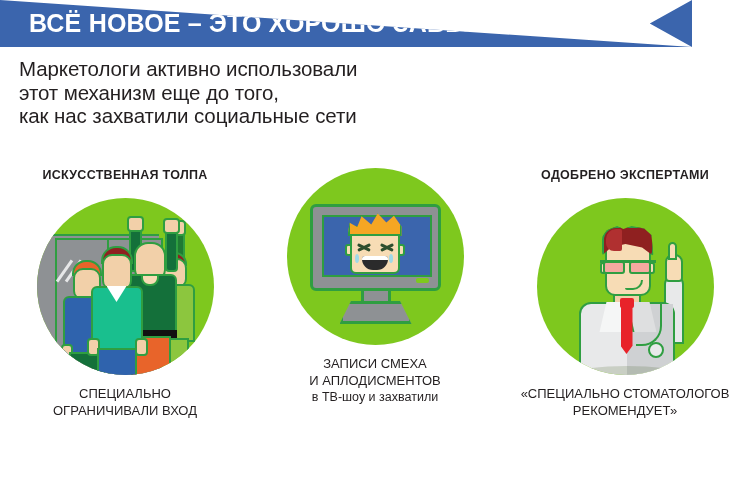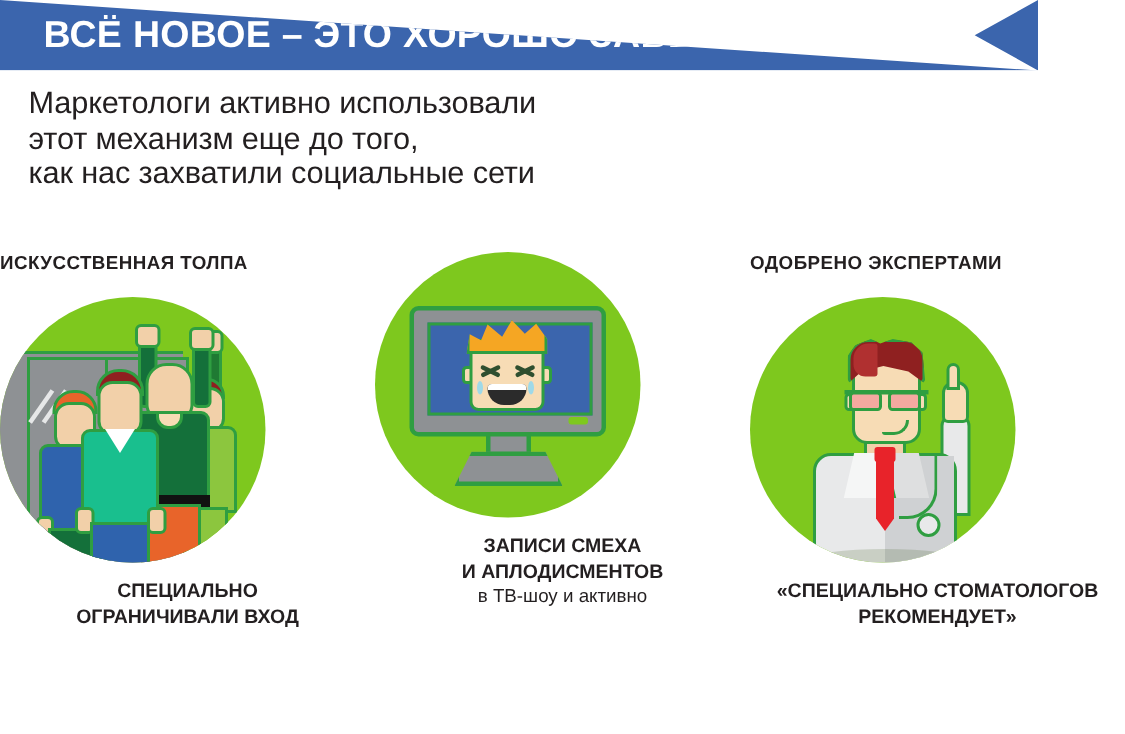"ИСКУССТВЕННАЯ ТОЛПА" .column { align-items: none -> center }
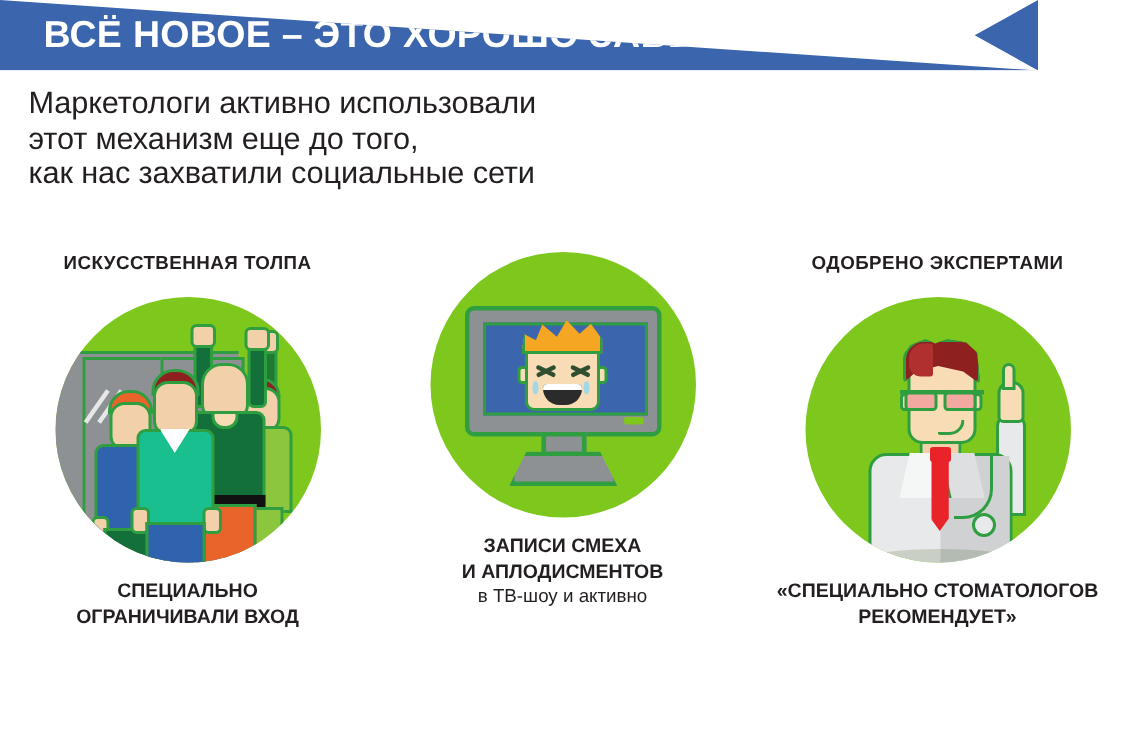"ЗАПИСИ СМЕХА" .caption .bold { font-weight: bold -> normal }
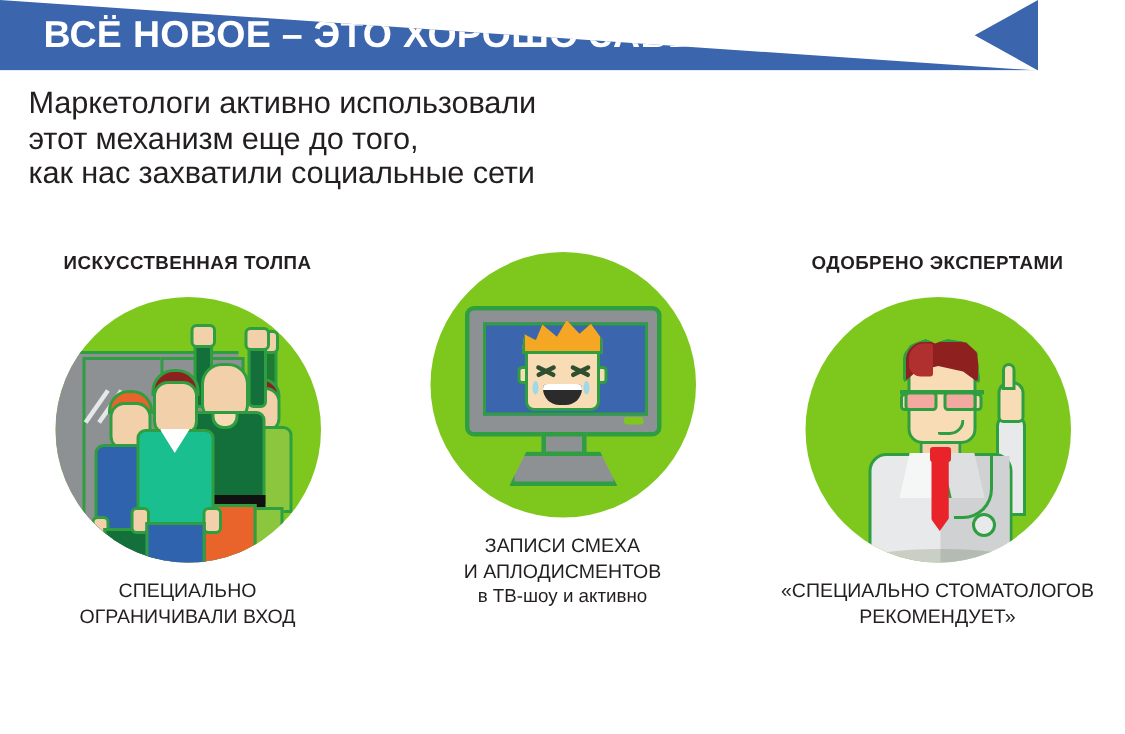"в ТВ-шоу и активно" div.reg { text: активно -> захватили }
